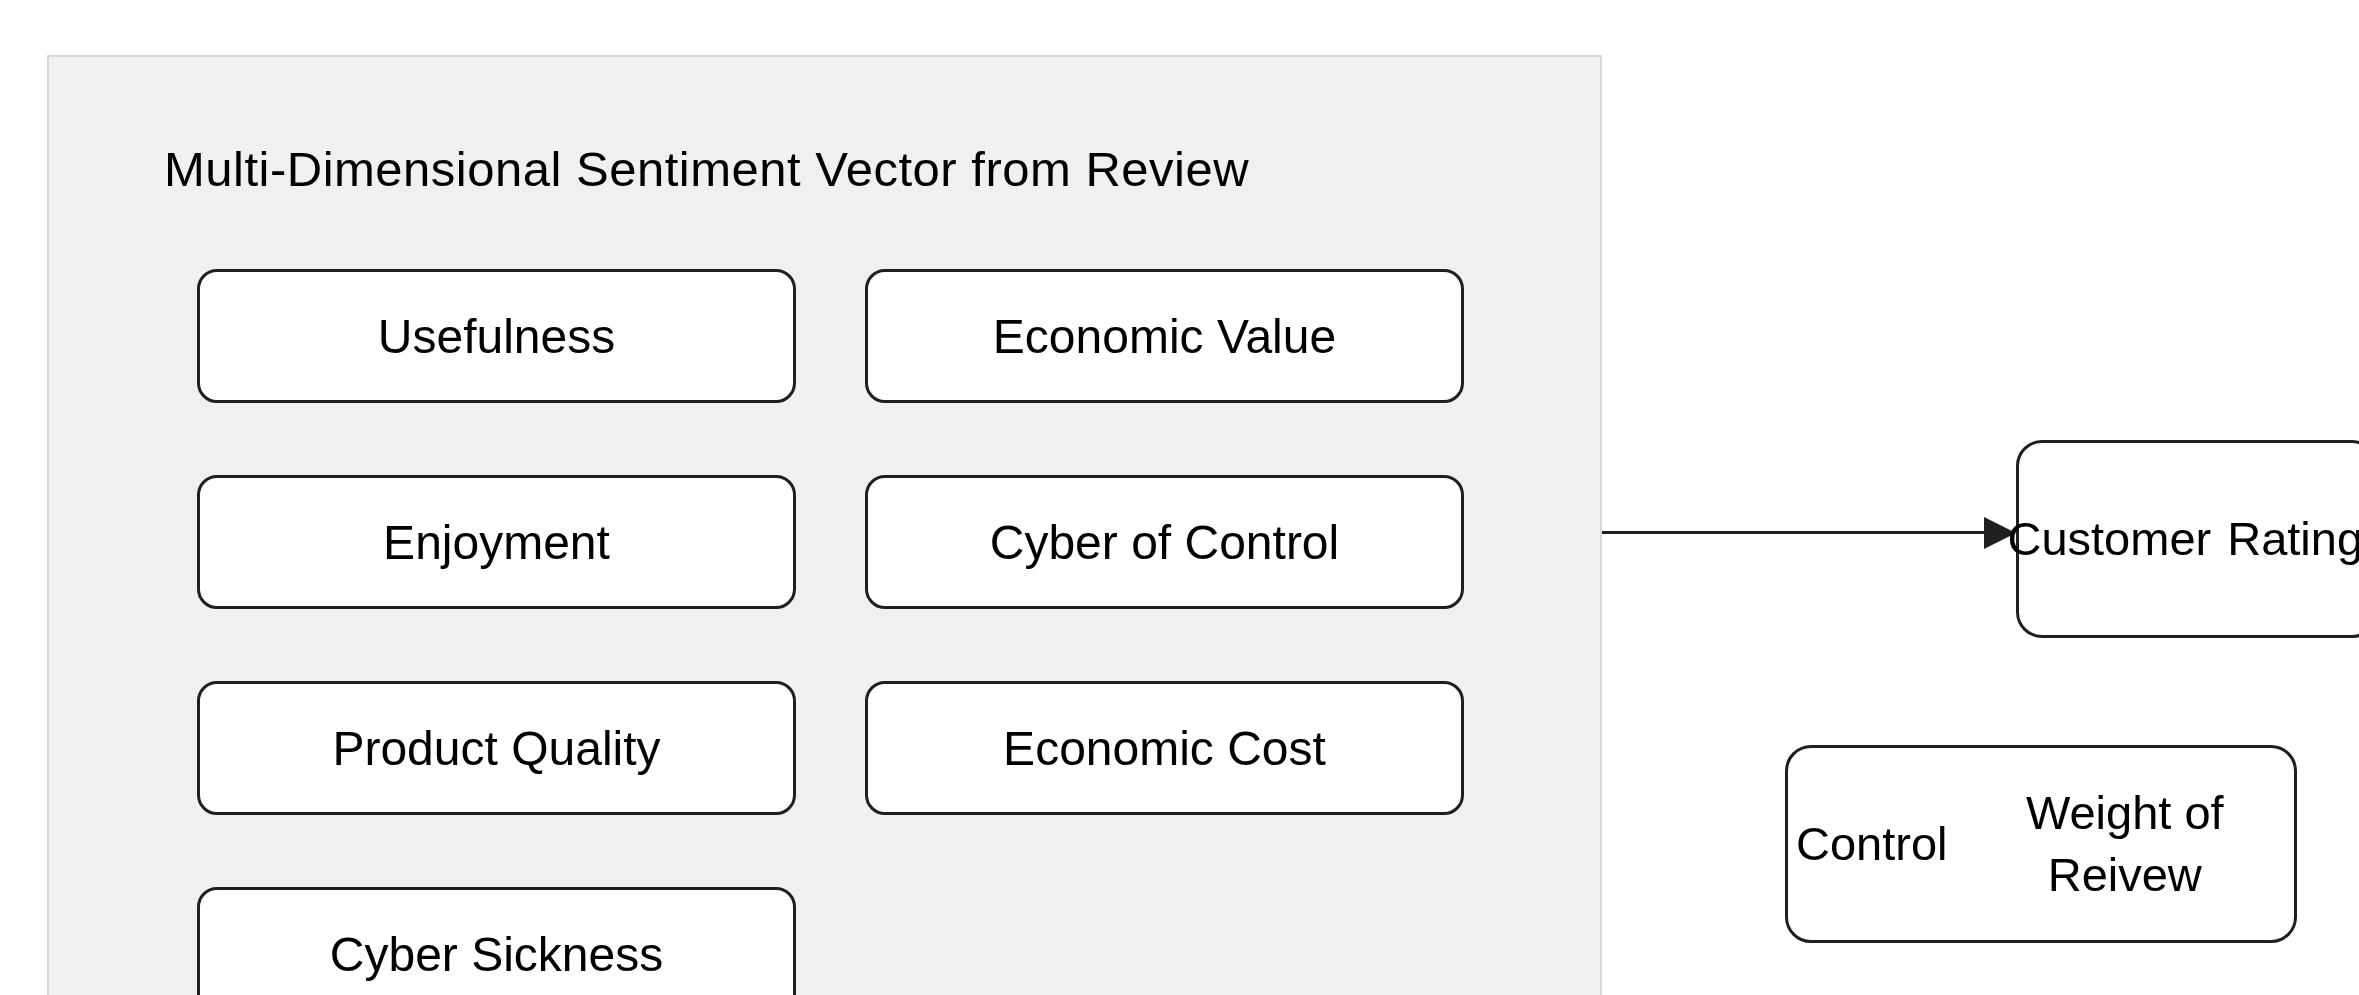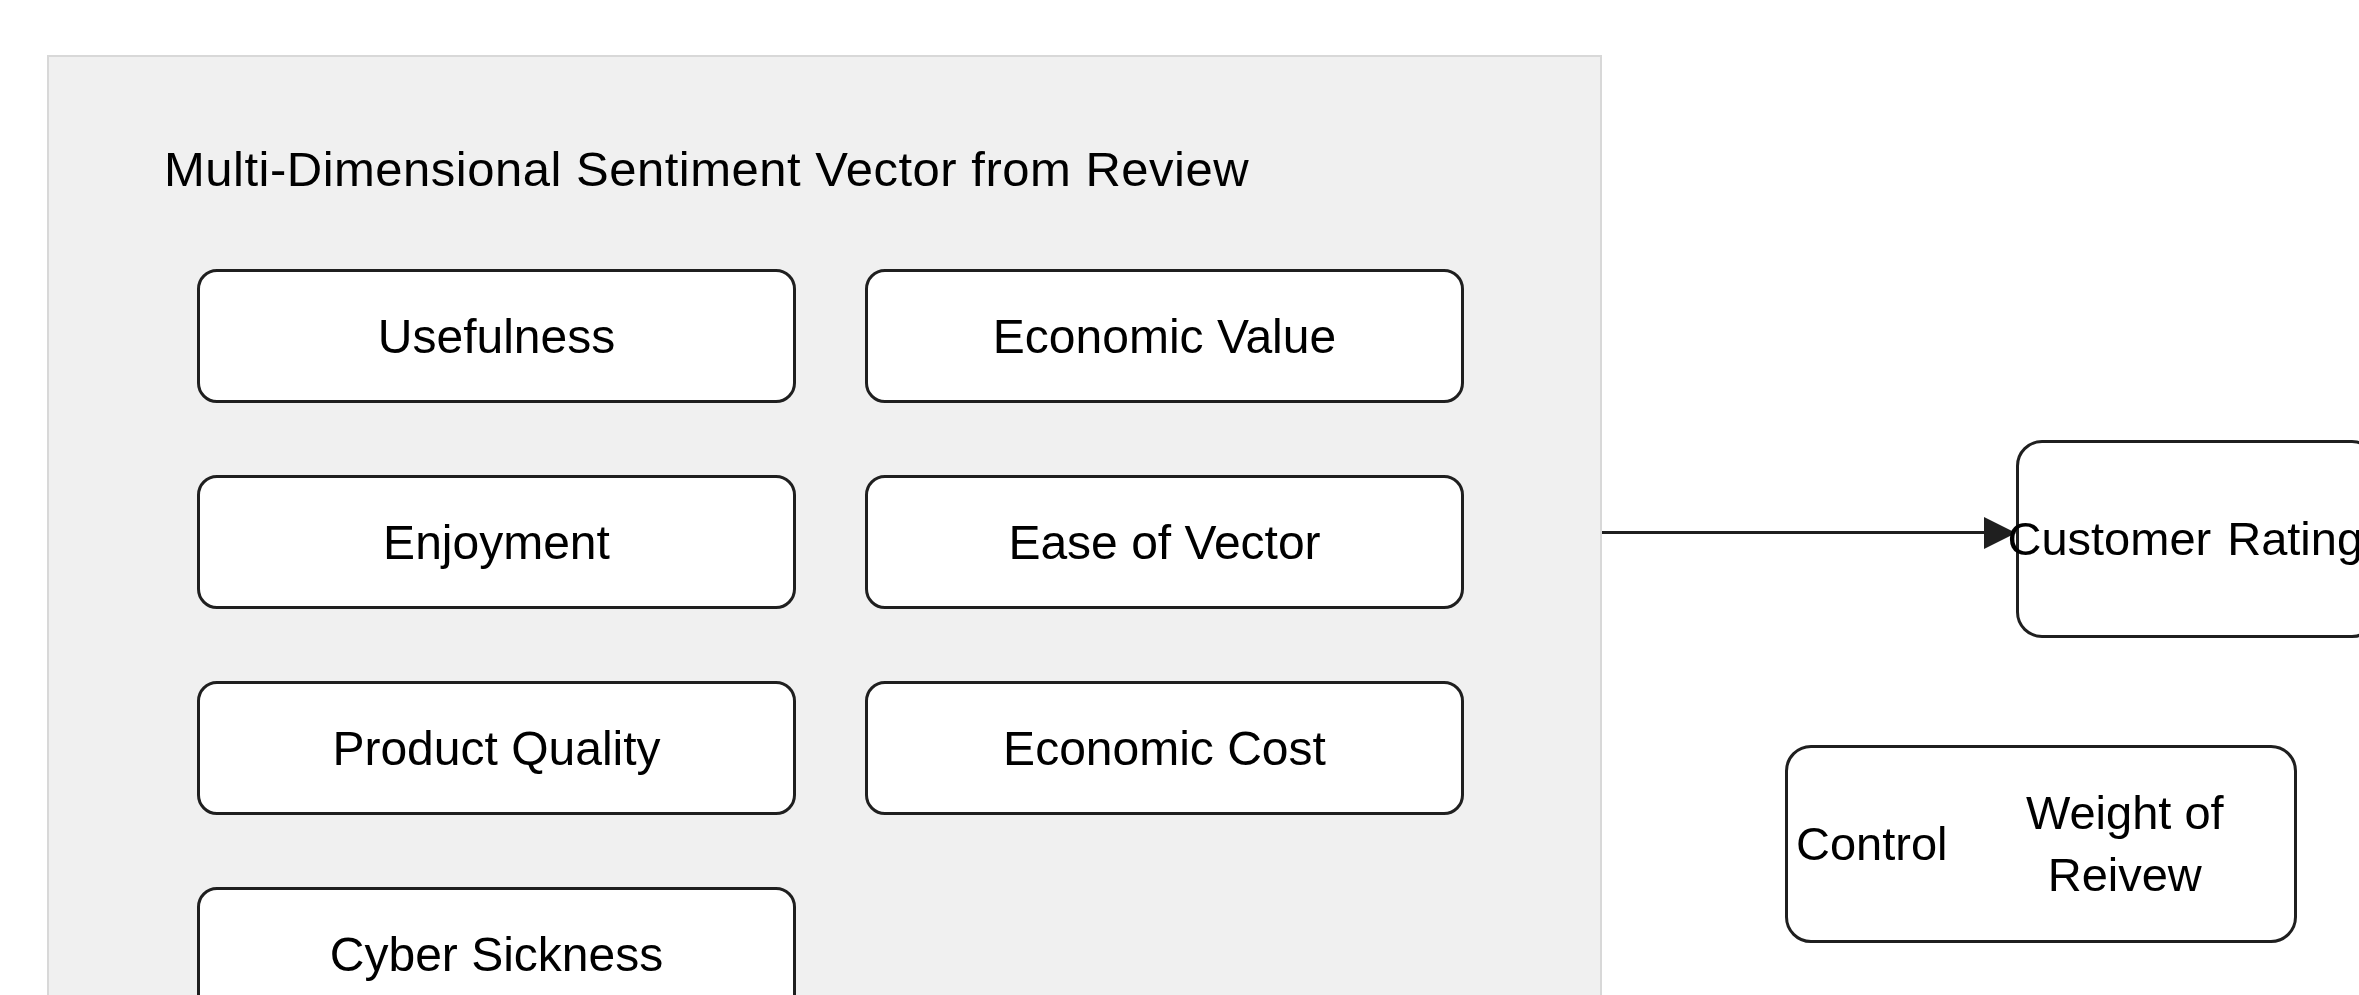"Ease of Vector" span { text: Ease of Vector -> Cyber of Control }
